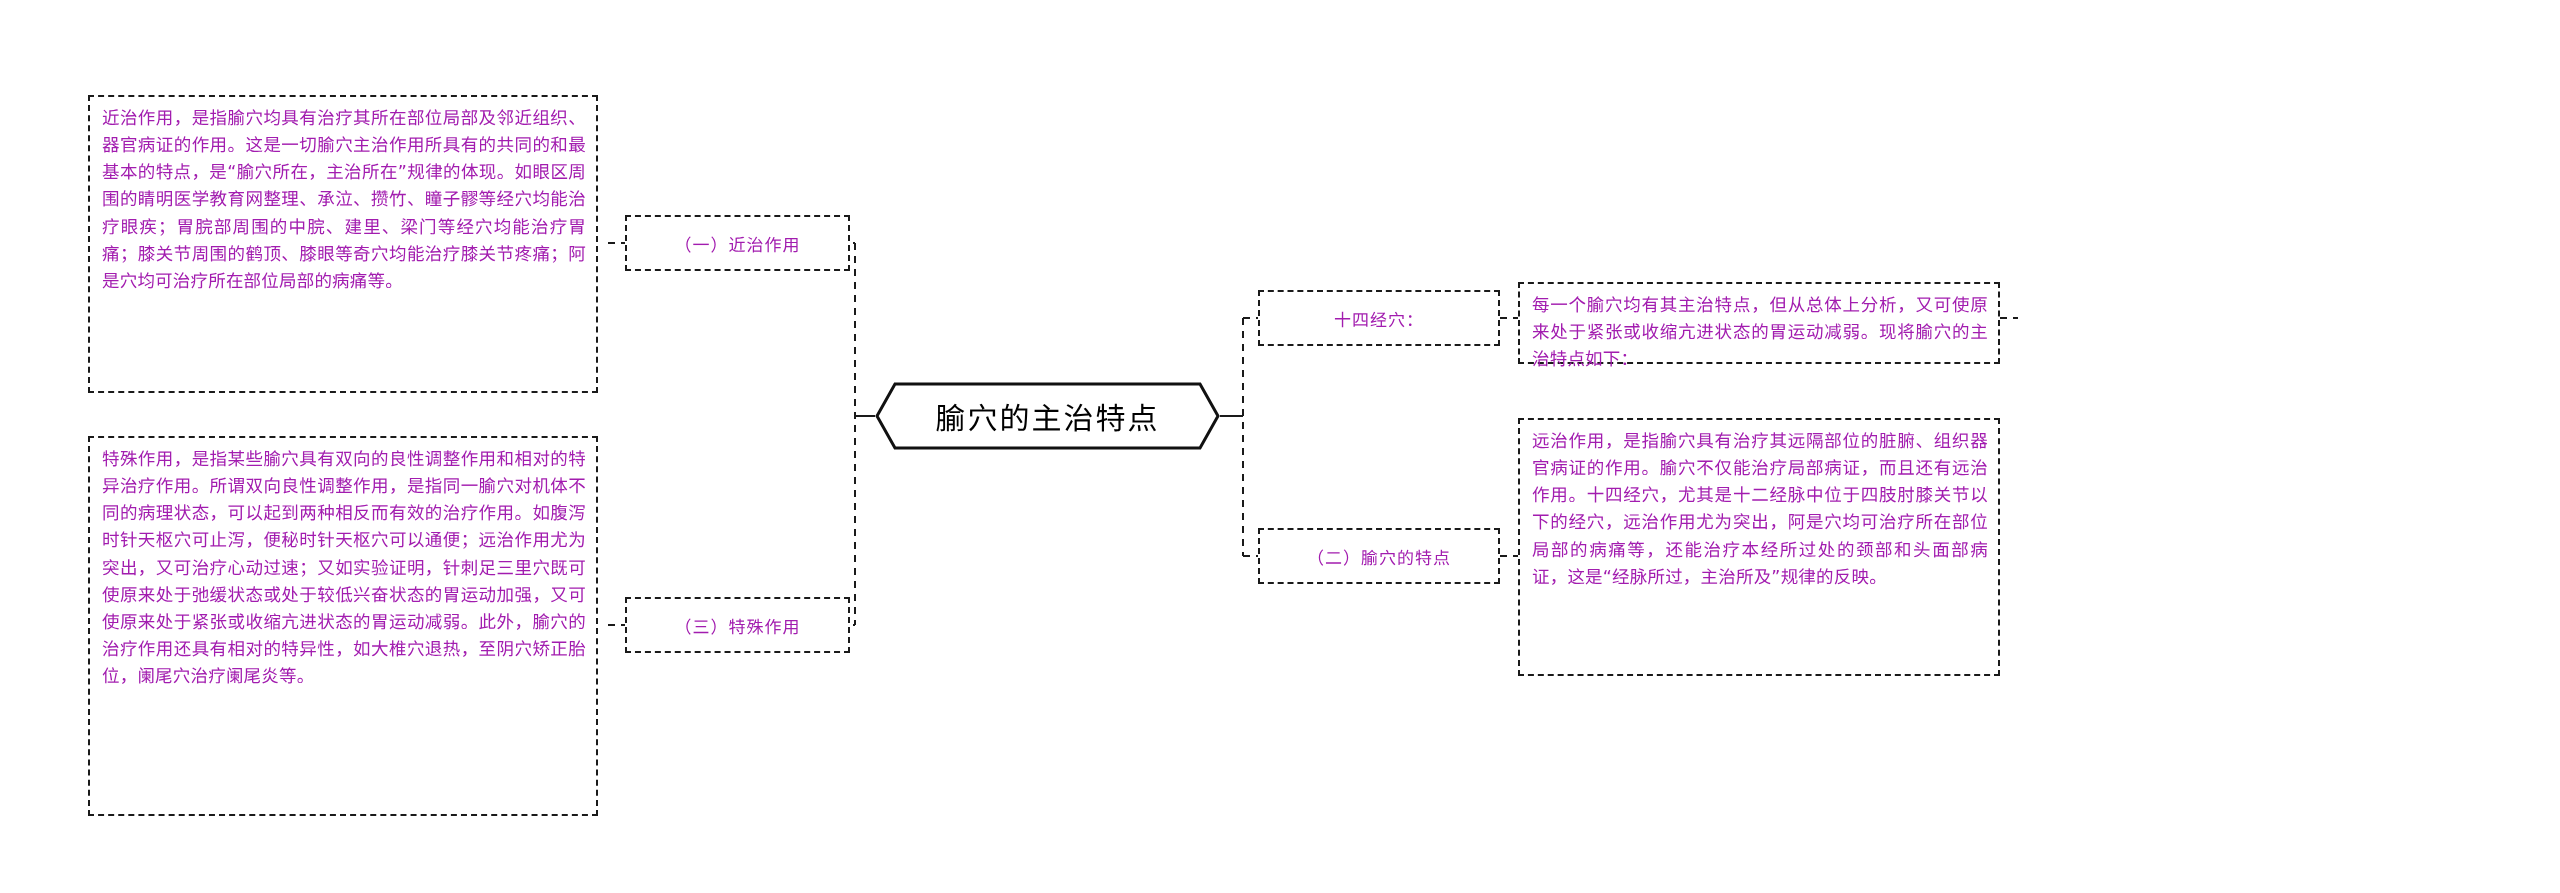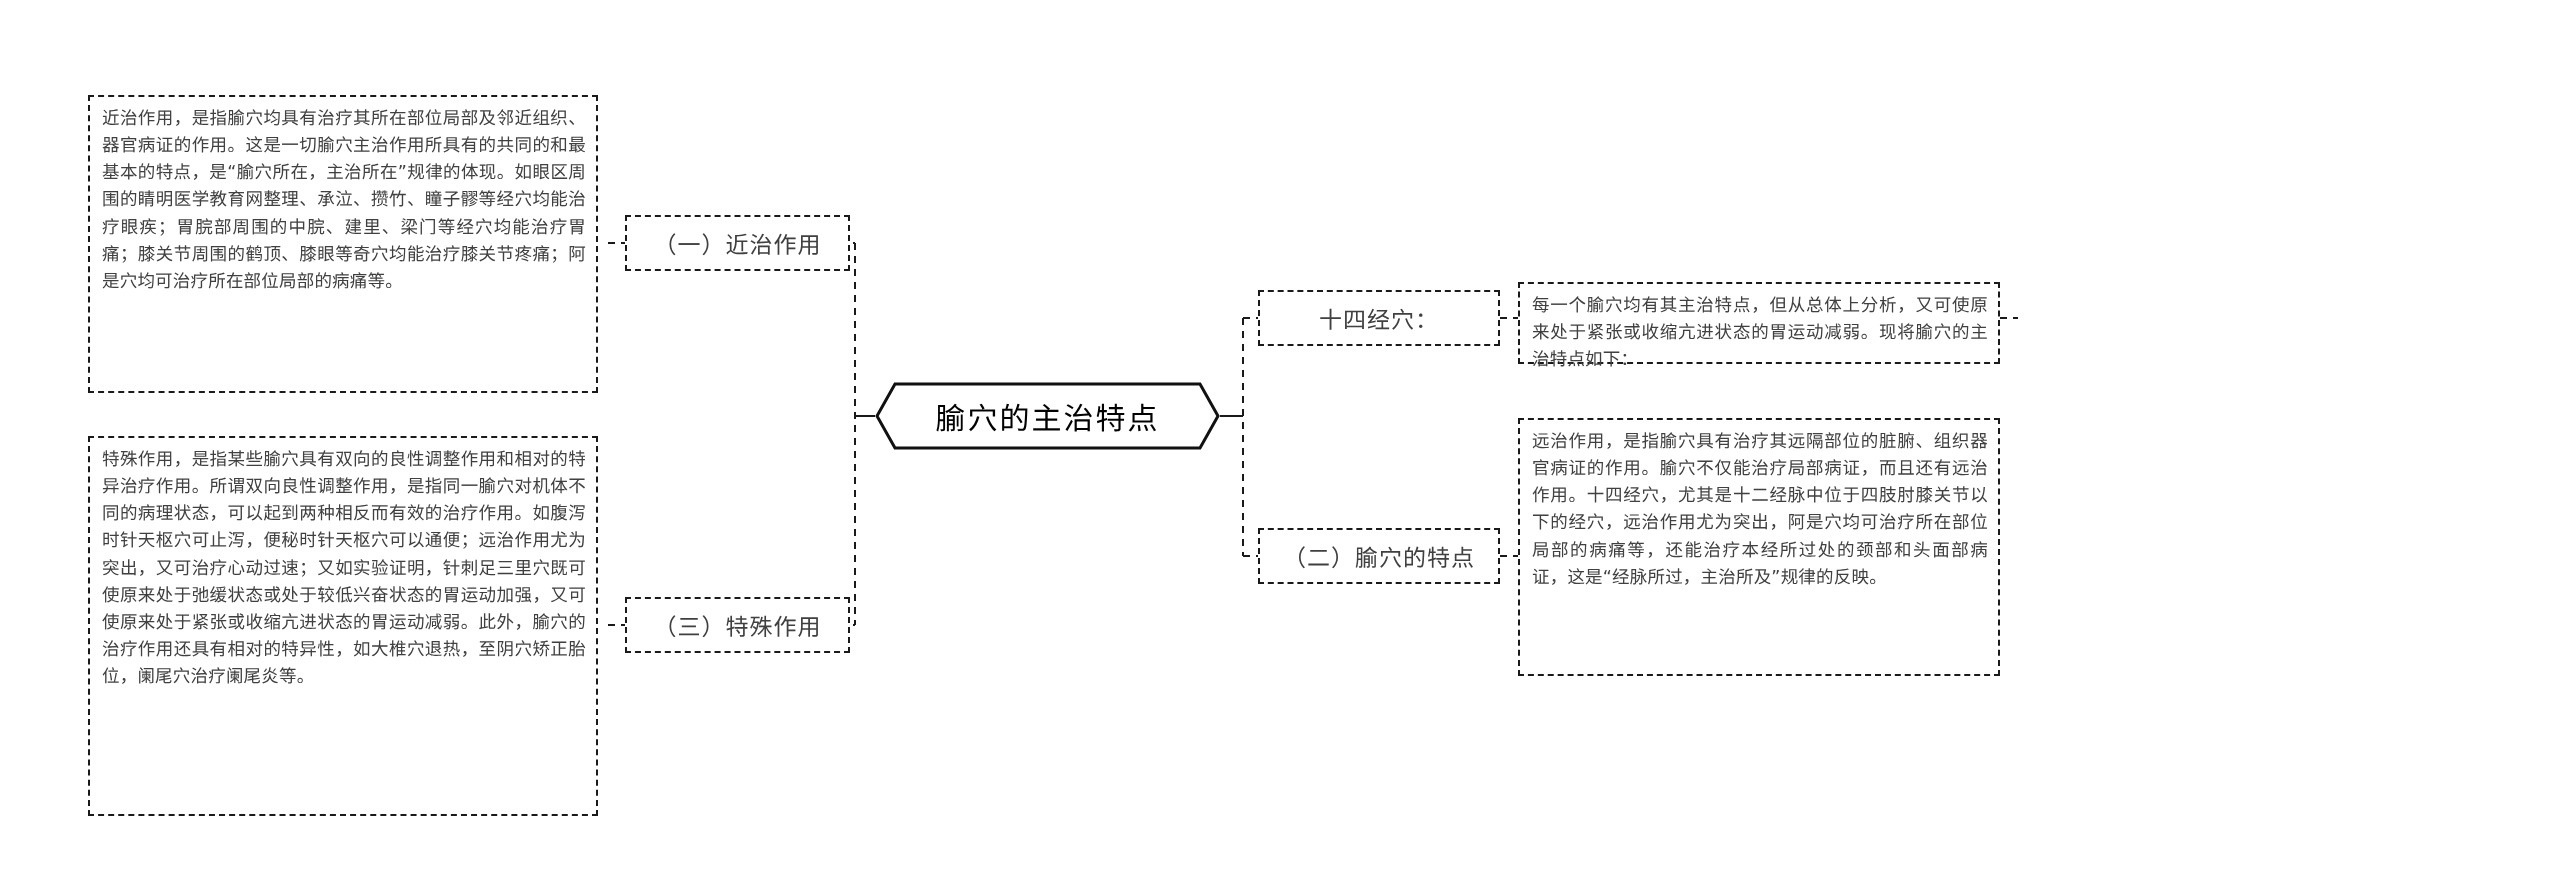"近治作用，是指腧穴均具有治疗其所在部位局部及邻近组织、器官病证的作用。这是一切腧" .node { color: #404040 -> #a21caf }
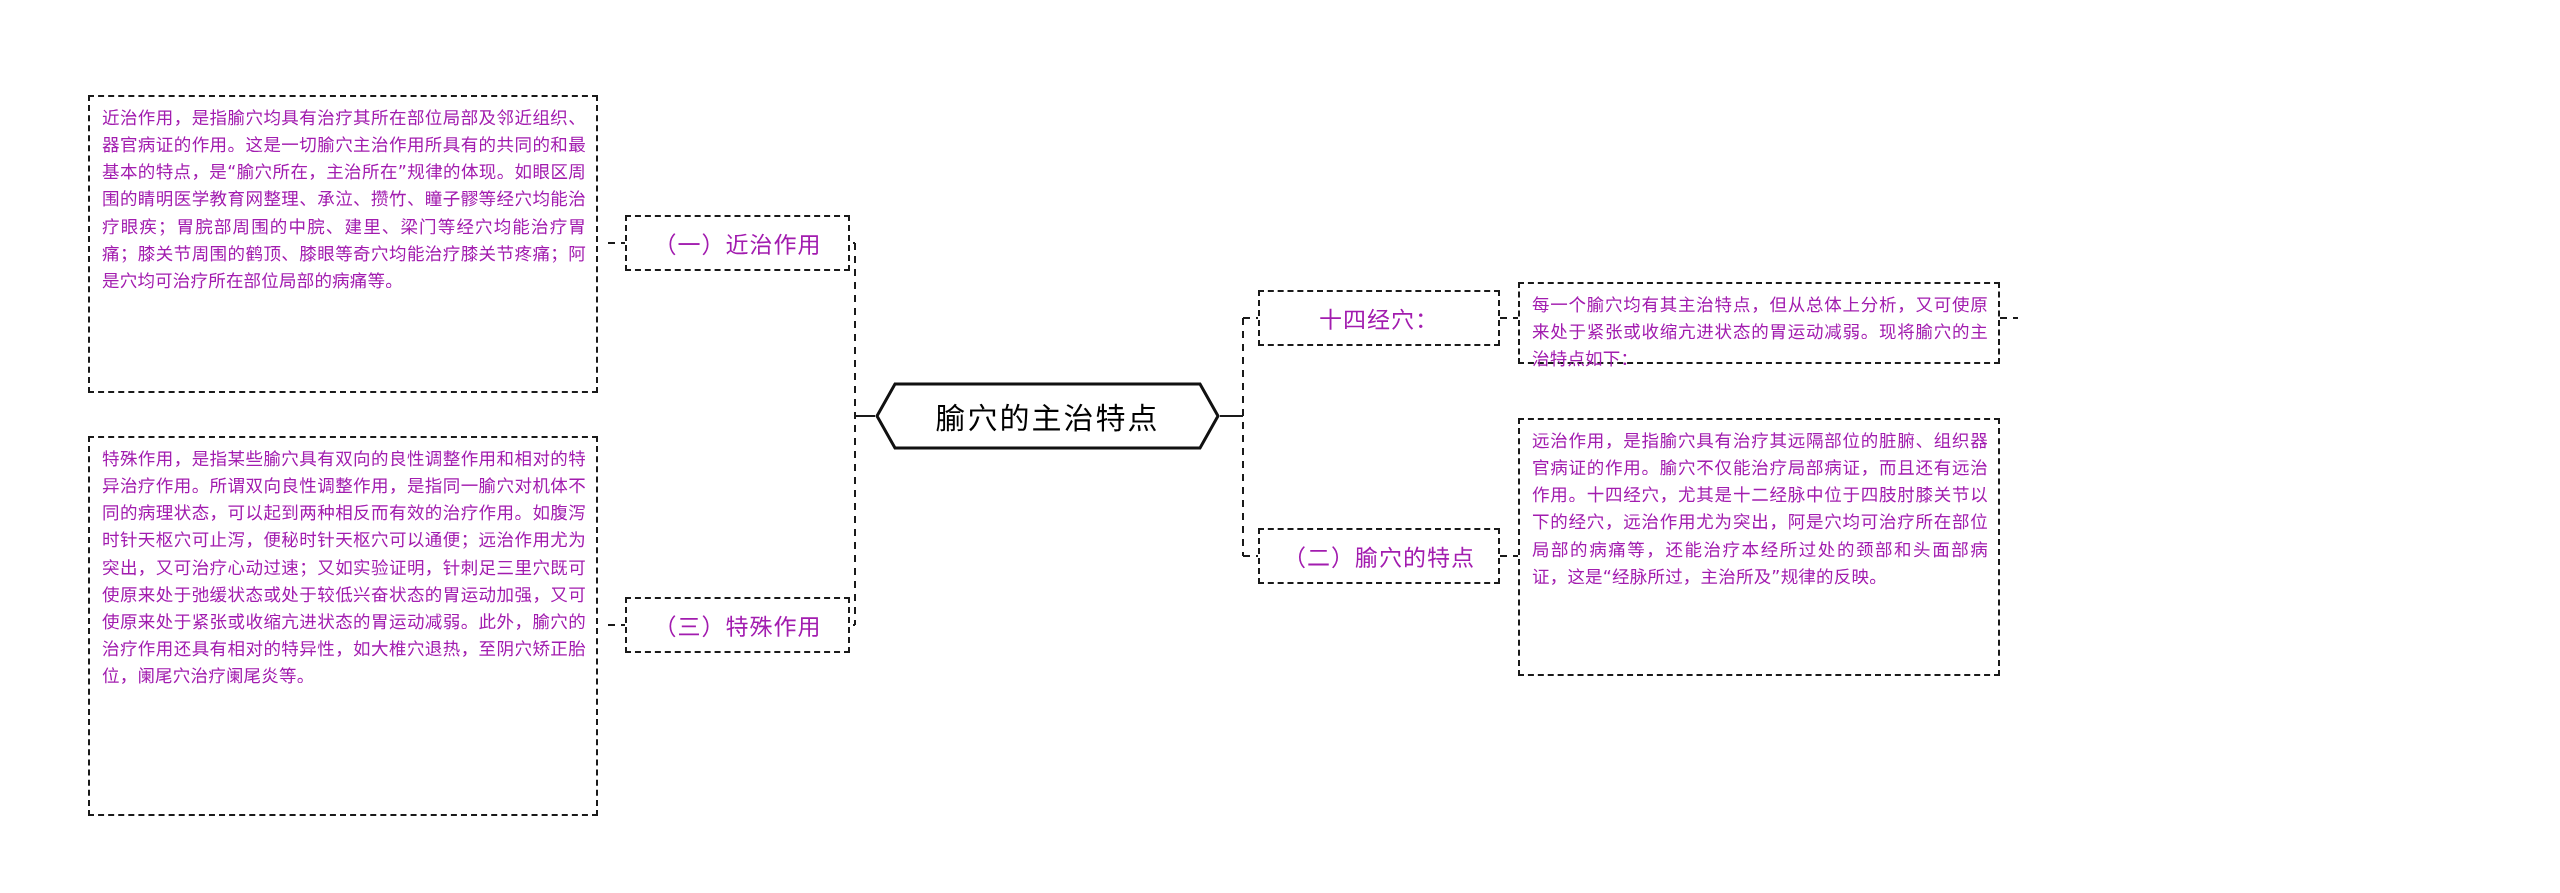"（一）近治作用" .label { font-size: 23px -> 17px }
